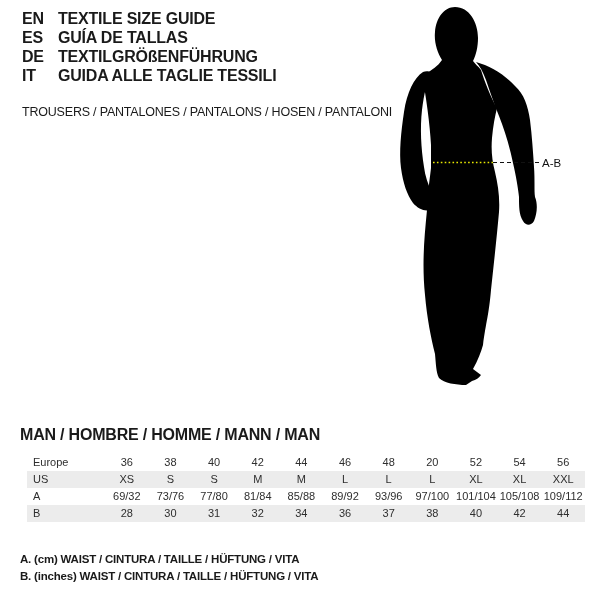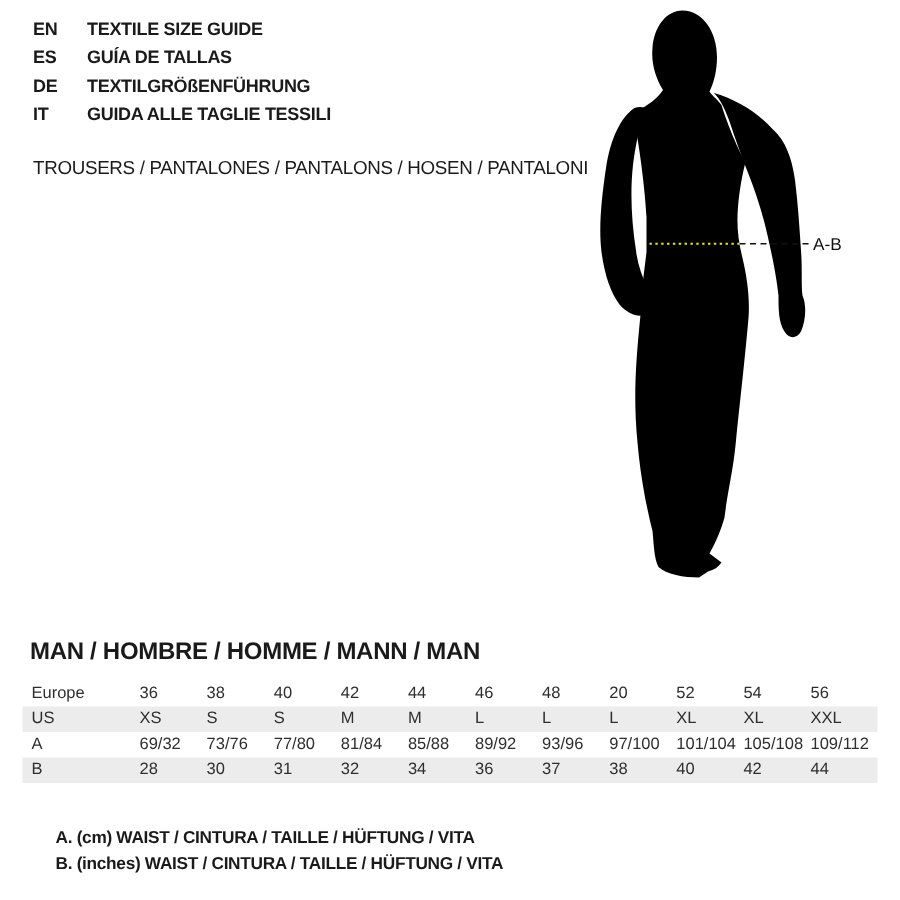"EN" .lang-row { font-size: 12px -> 16px }
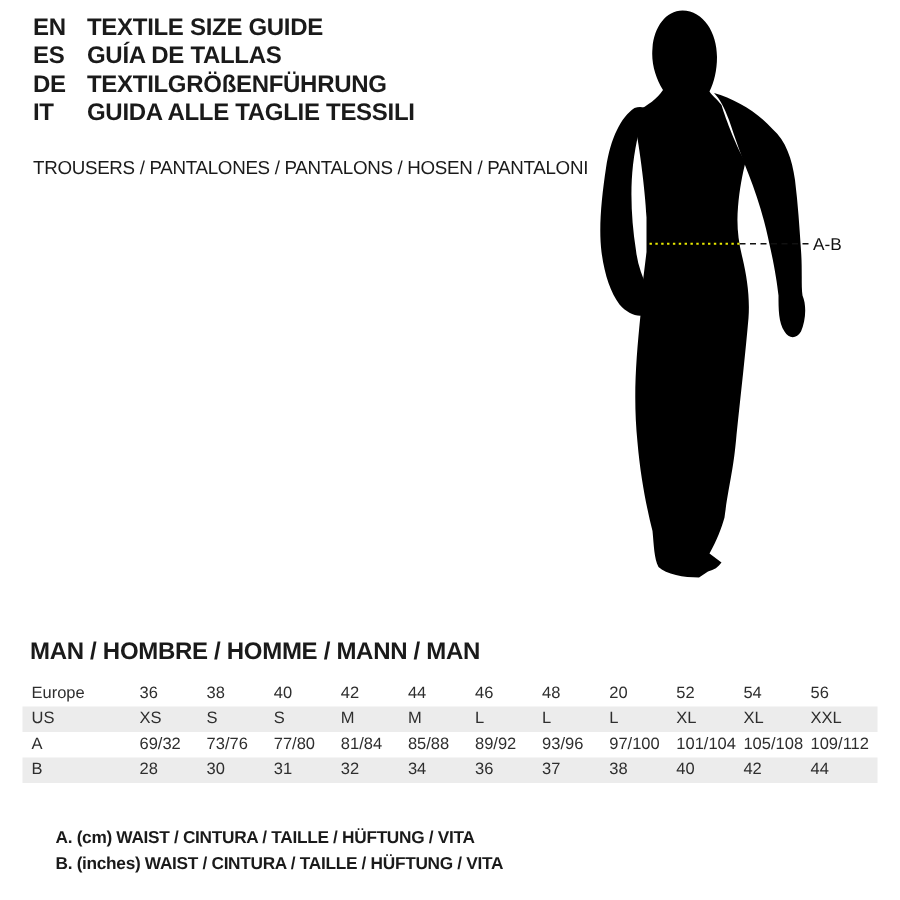"Europe" .t-row { margin-left: none -> 12px }
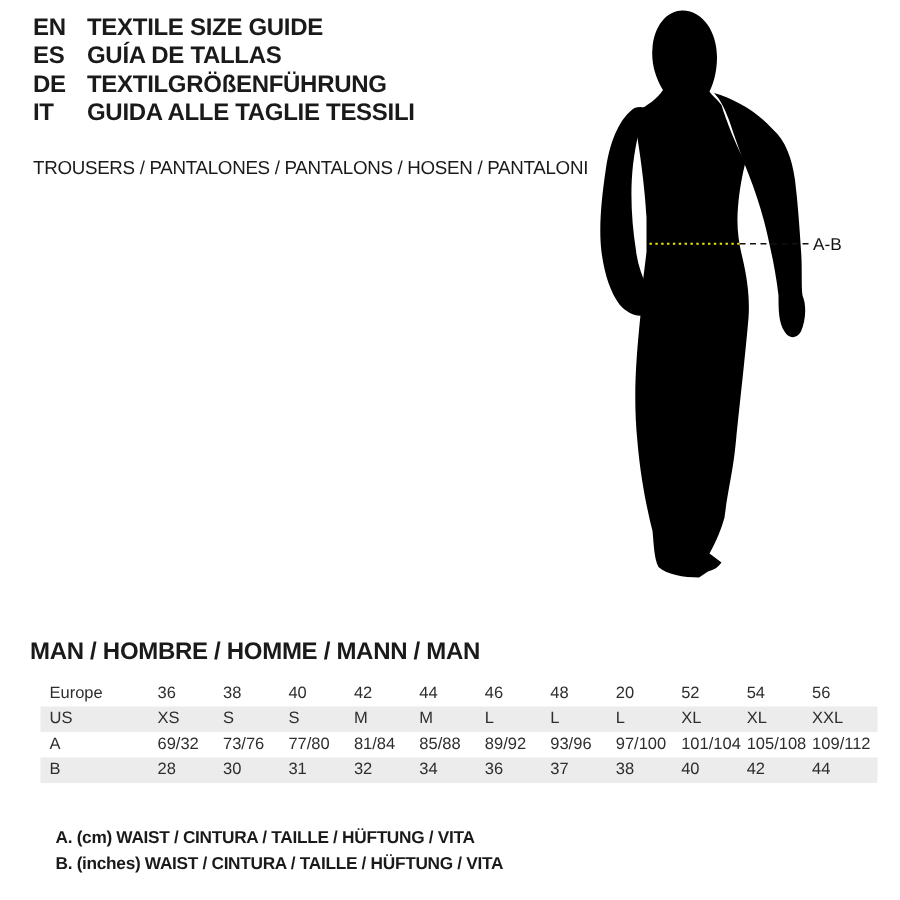"36" .t-cell { text-align: none -> center }
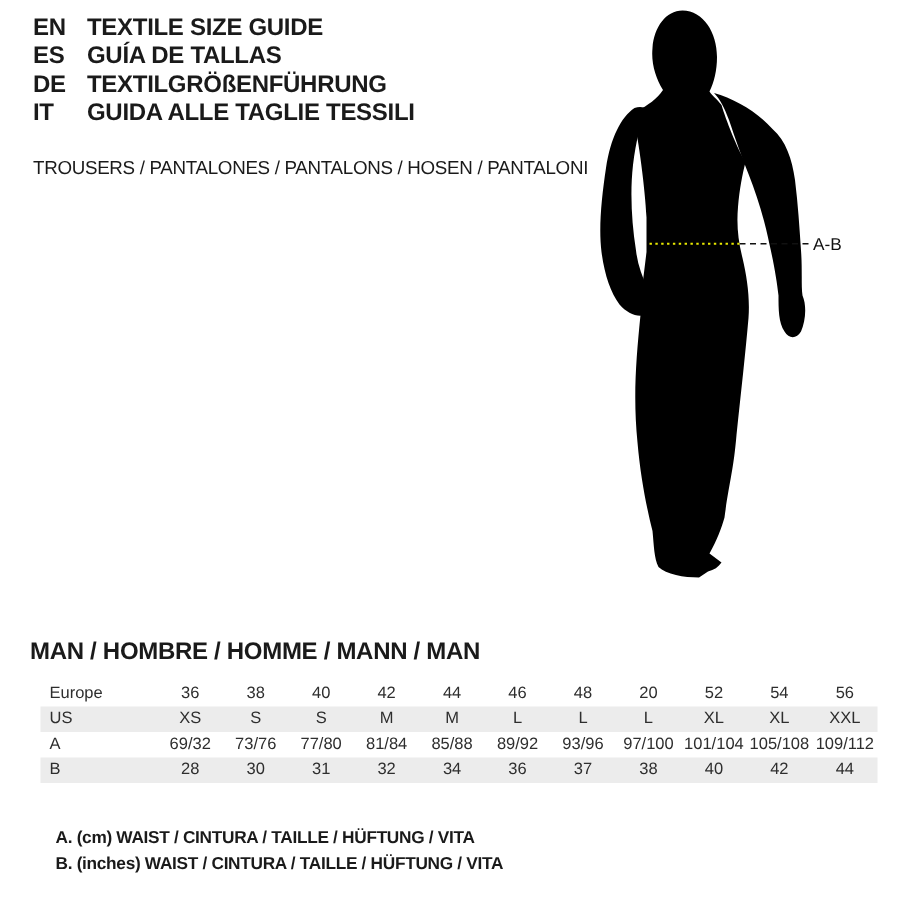"A. (cm) WAIST / CINTURA" .footnotes { margin-left: 17px -> none }
